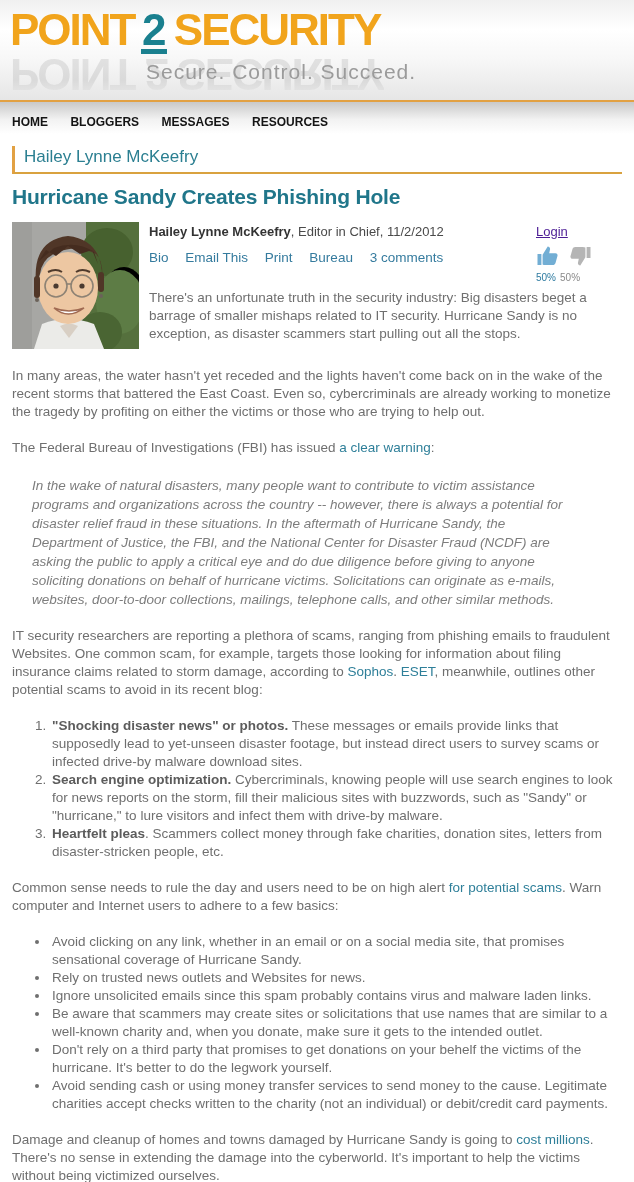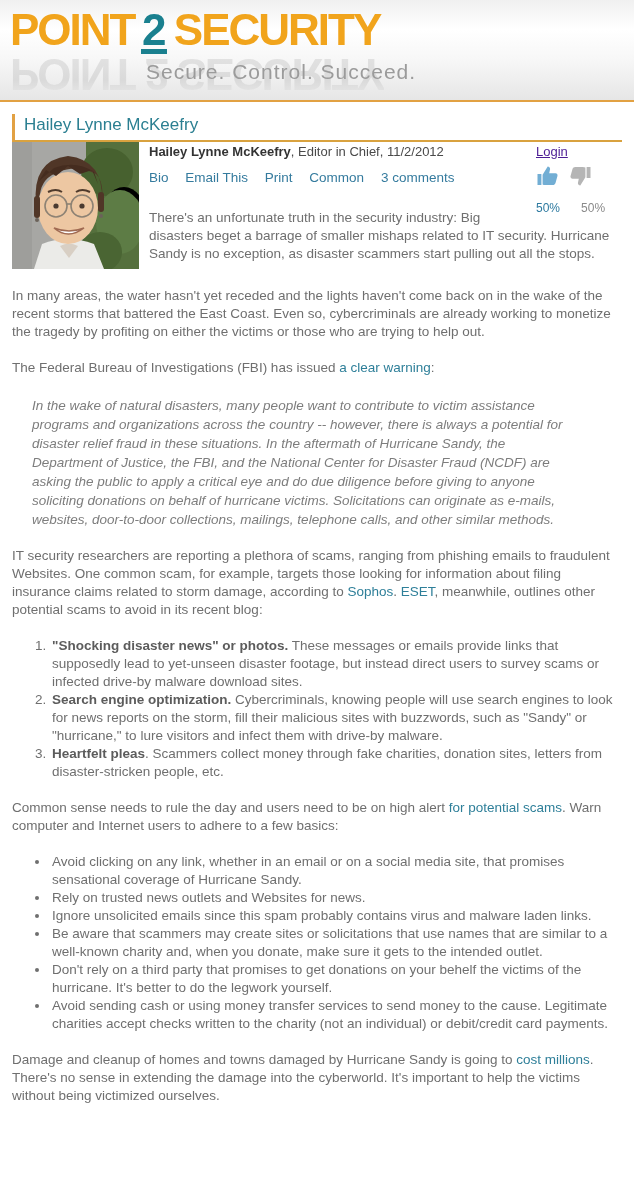"HOME BLOGGERS MESSAGES RESOURCES" nav.nav-strip { html: none -> <nav> <a>HOME</a> <a>BLOGGERS</a> <a>MESSAGES</a> <a>RESOURCES</a> </nav> }
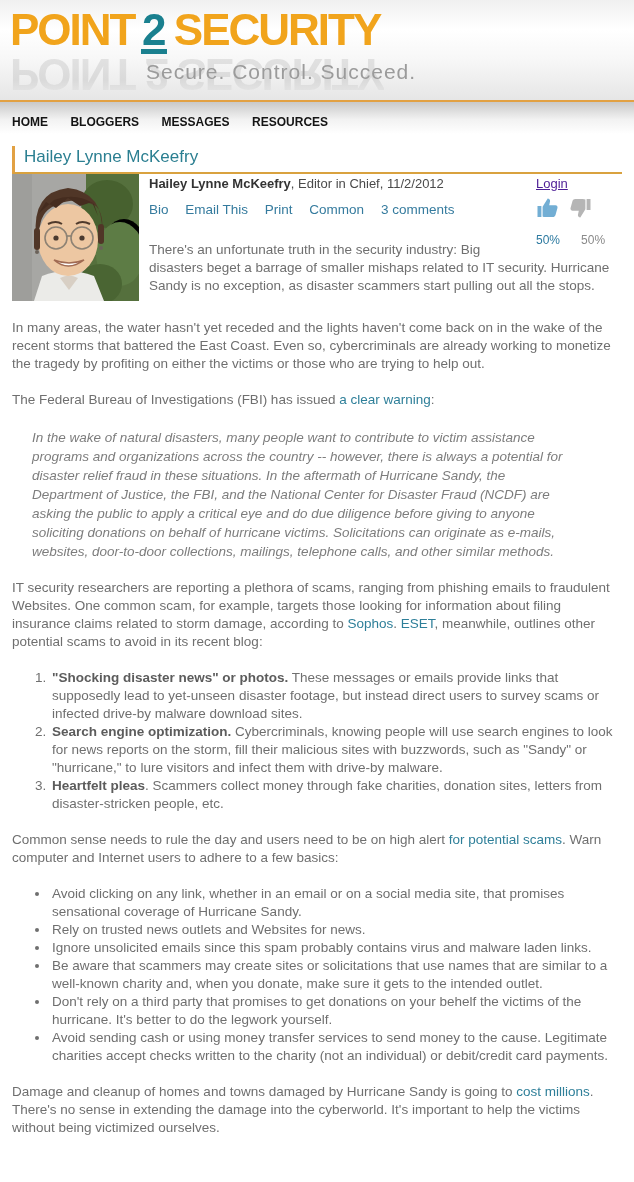"Hurricane Sandy Creates Phishing Hole" h1.article-title { html: none -> <h1>Hurricane Sandy Creates Phishing Hole</h1> }
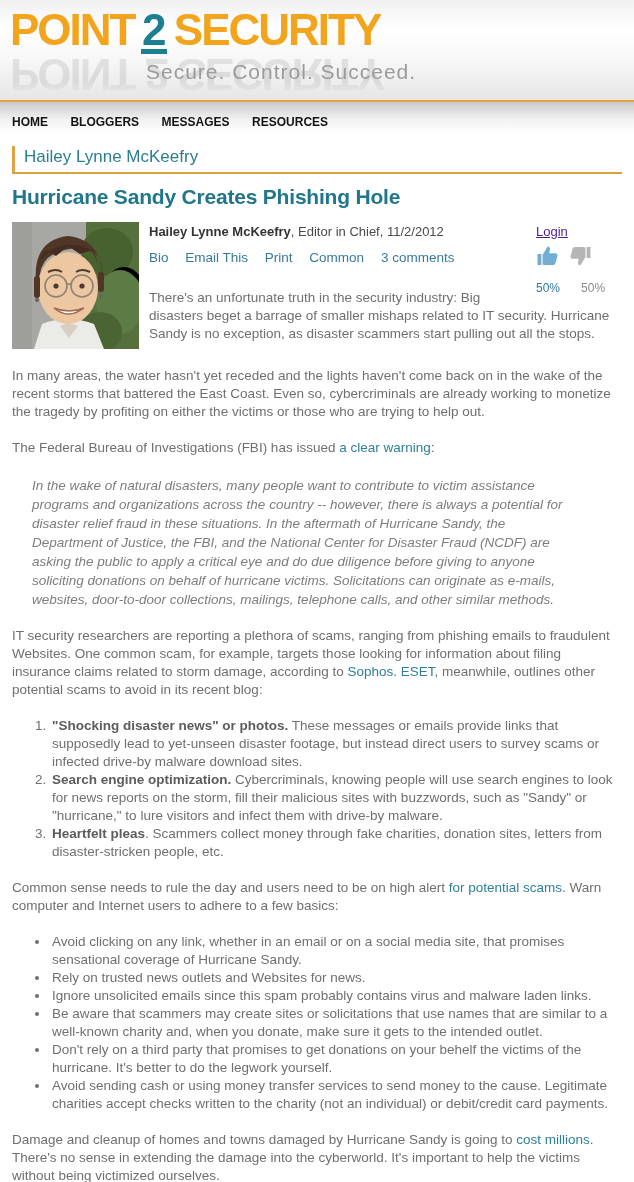"Common" a { text: Common -> Bureau }
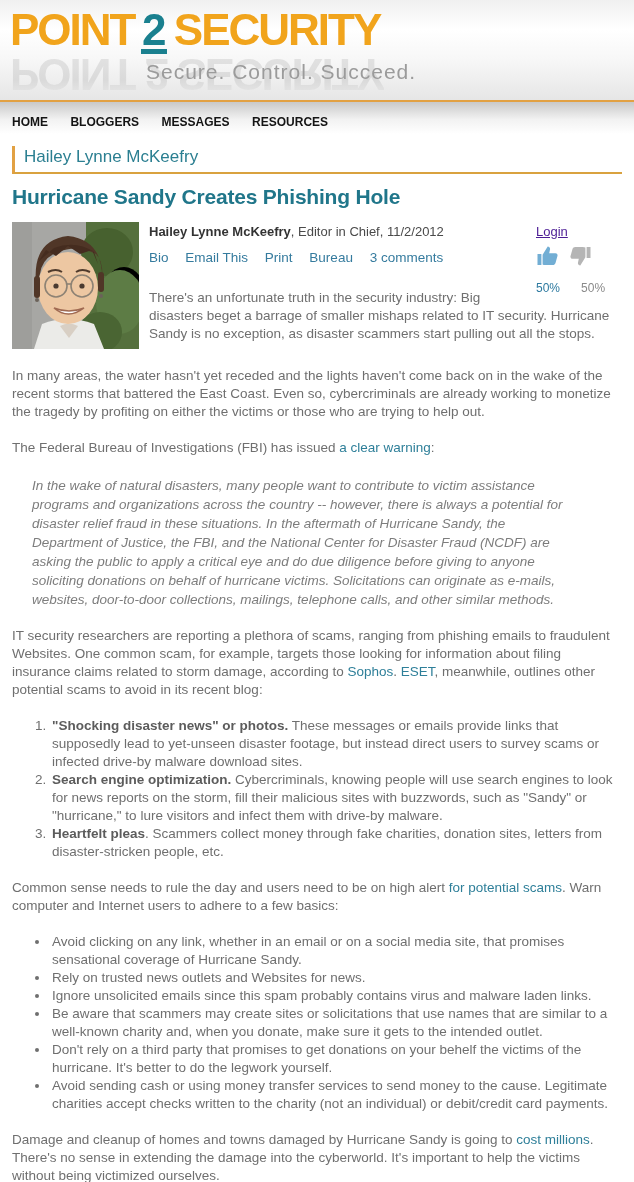"50%" .pcts { font-size: 12px -> 10px; gap: 21px -> 4px; margin-top: 12px -> 3px }
